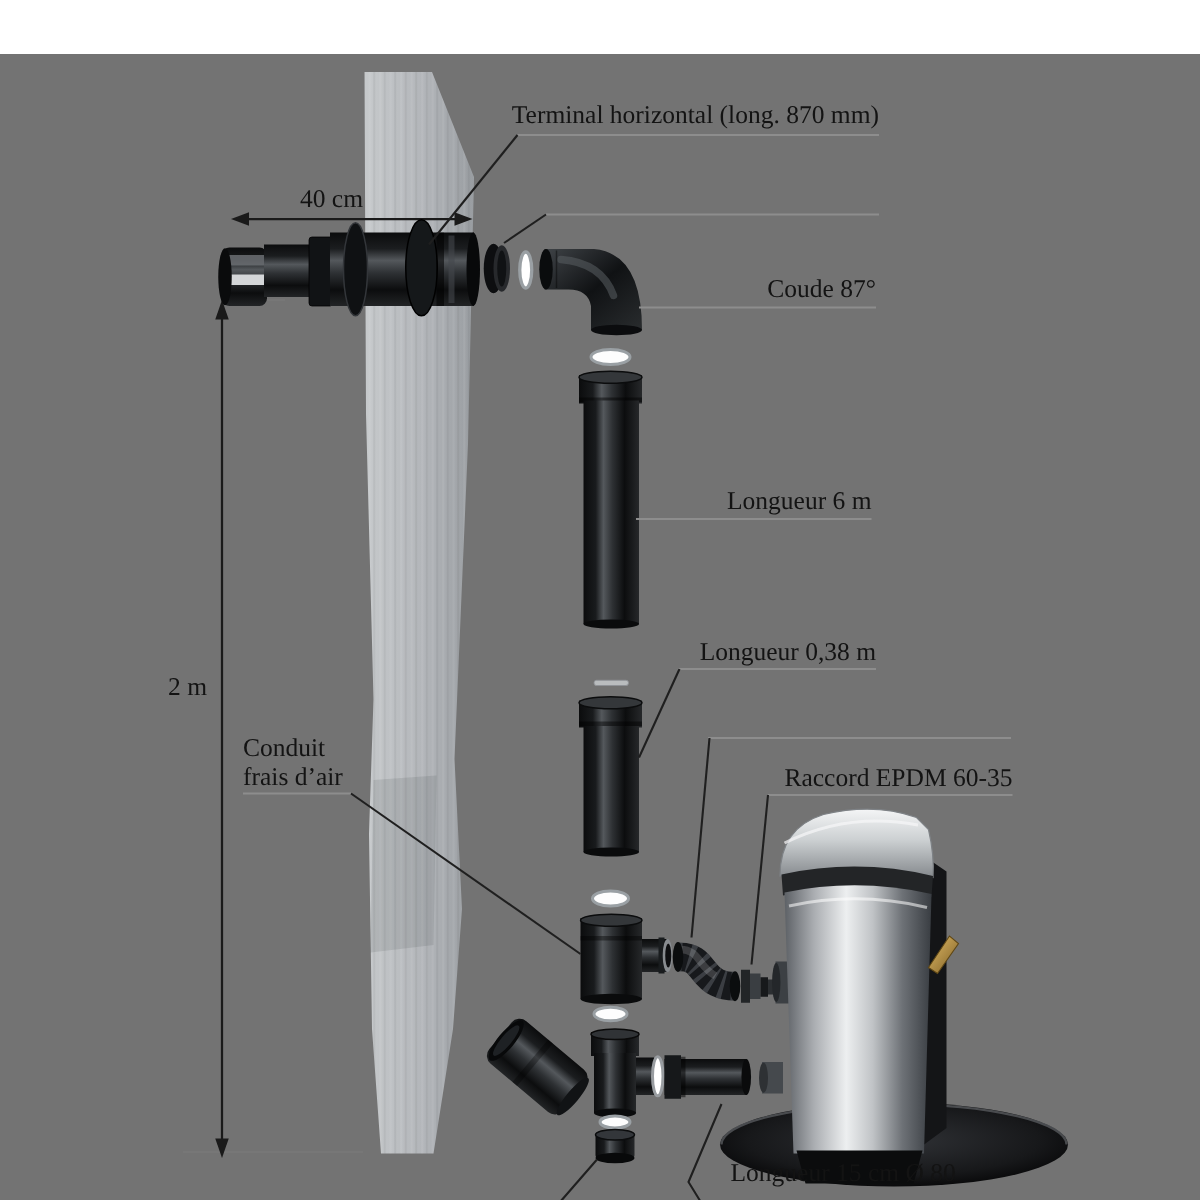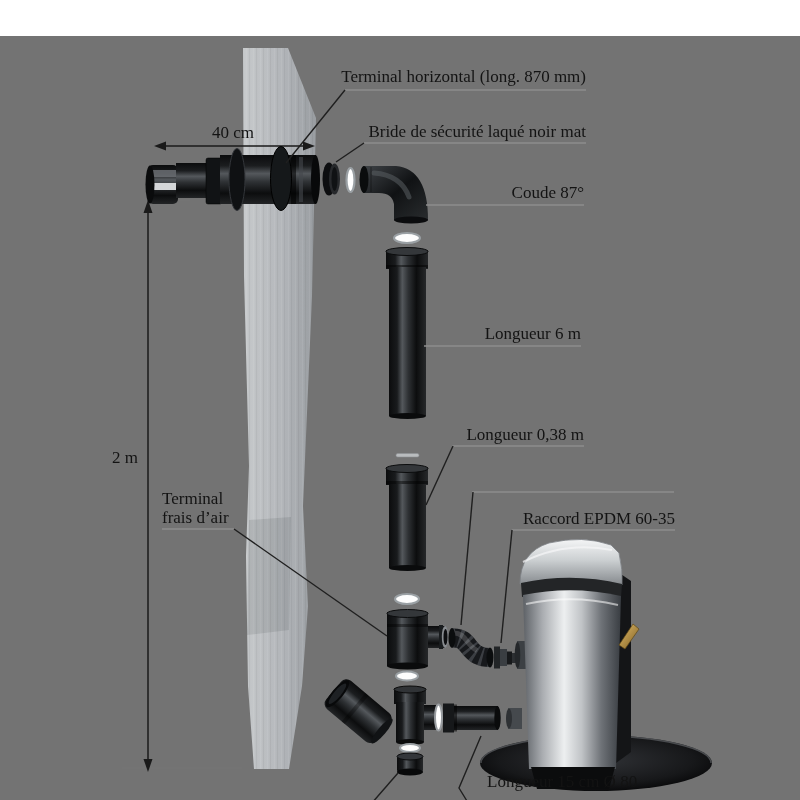"40 cm" div.lbl { left: 162px -> 175px; text-align: right -> center }
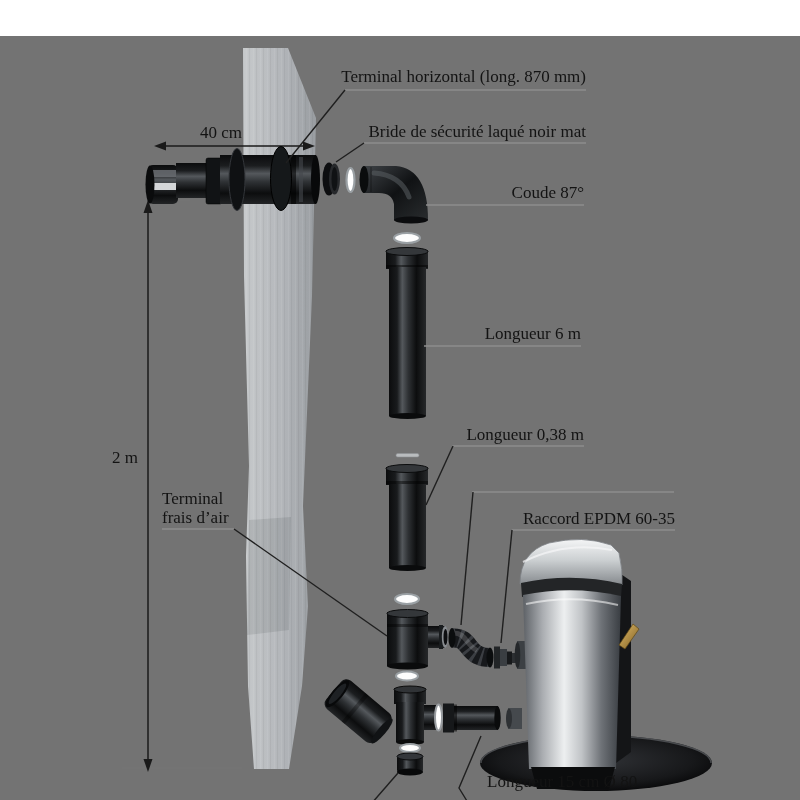"Bride de sécurité laqué noir" div.lbl { html: <div>Bride de sécurité laqué noir mat</div> -> none }
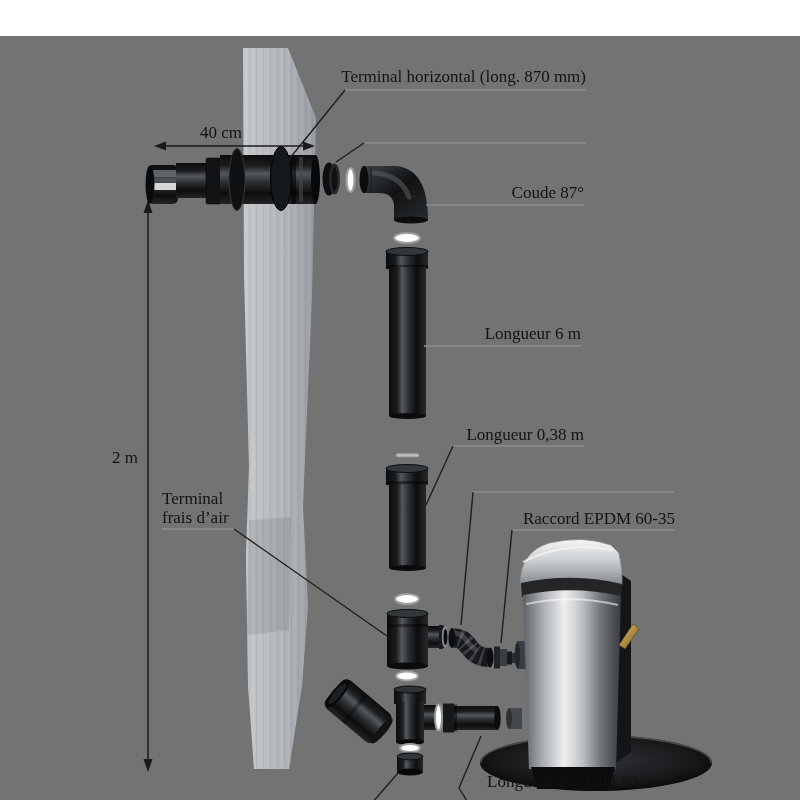"Terminal" div { text: Terminal -> Conduit }
